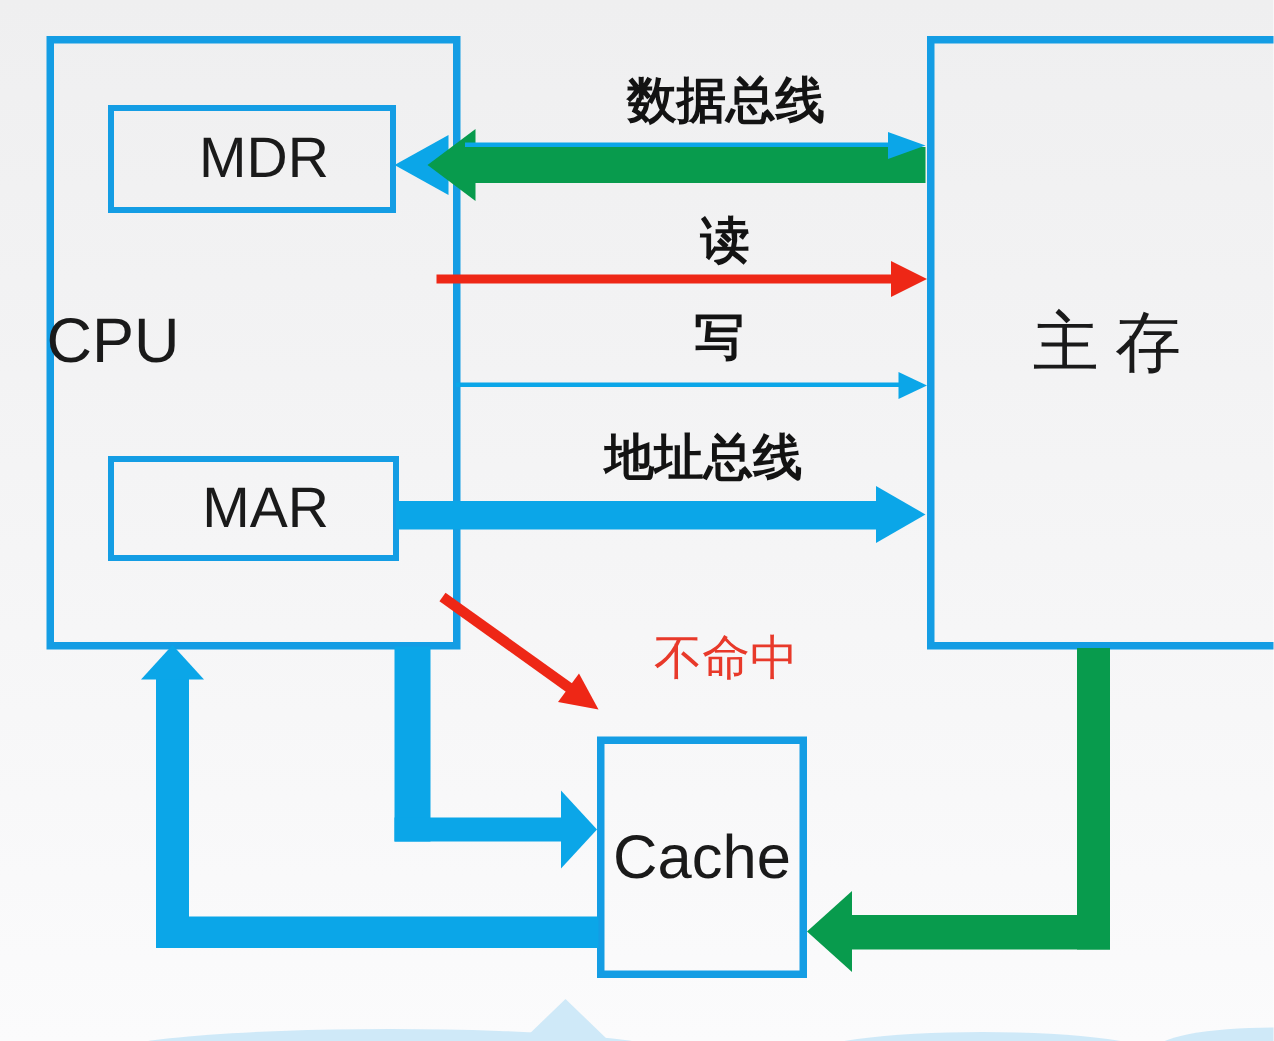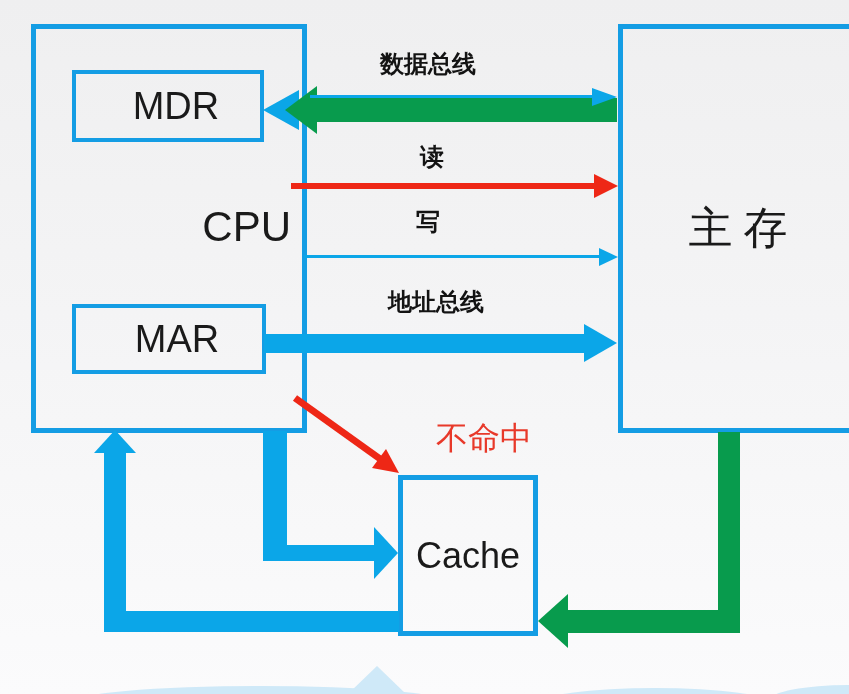"数据总线" .bus-label { font-size: 24px -> 33px; text-align: left -> right }
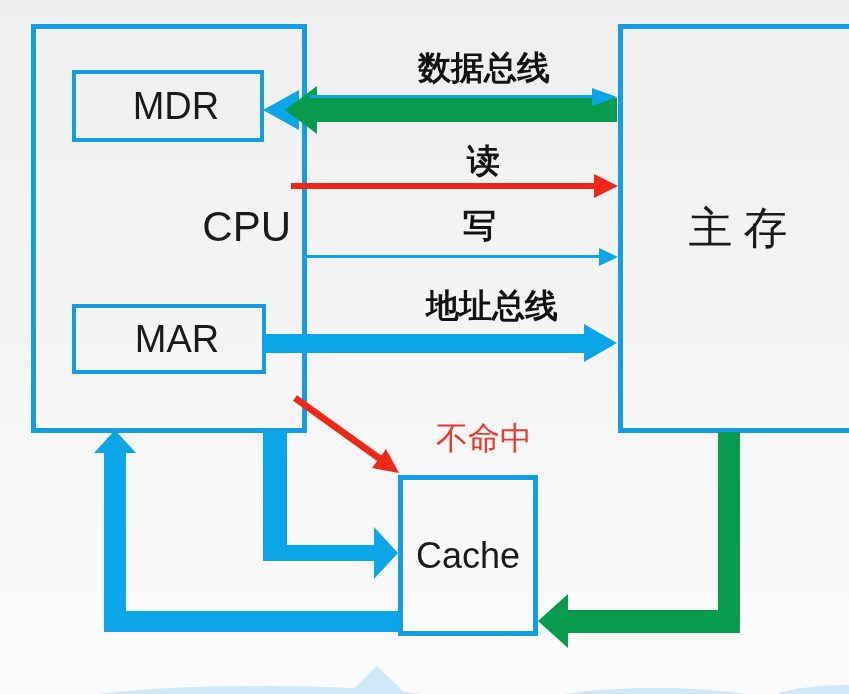"CPU" #cpu-label { text-align: right -> left }
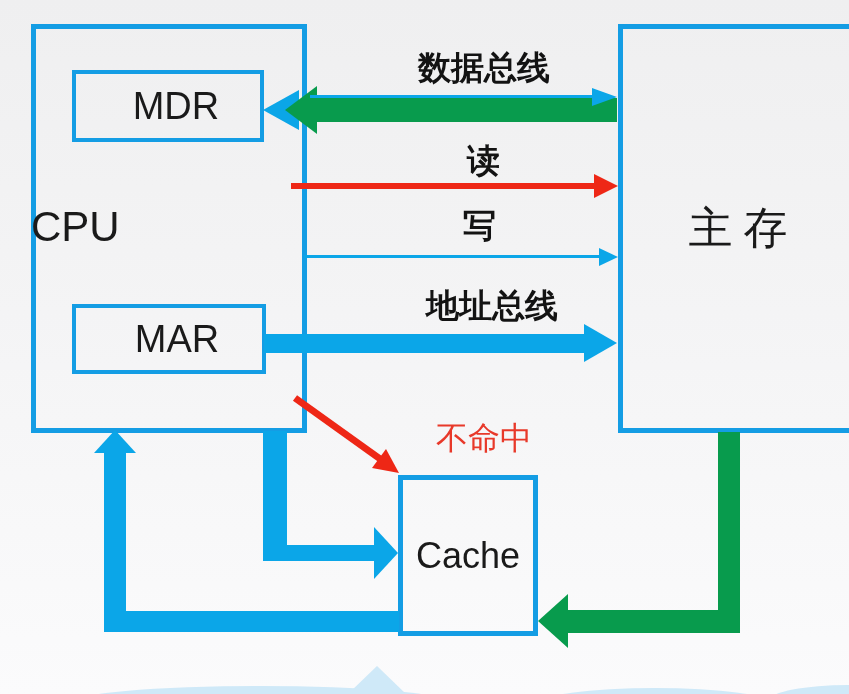"地址总线" #address-bus-label { left: 388px -> 365px }
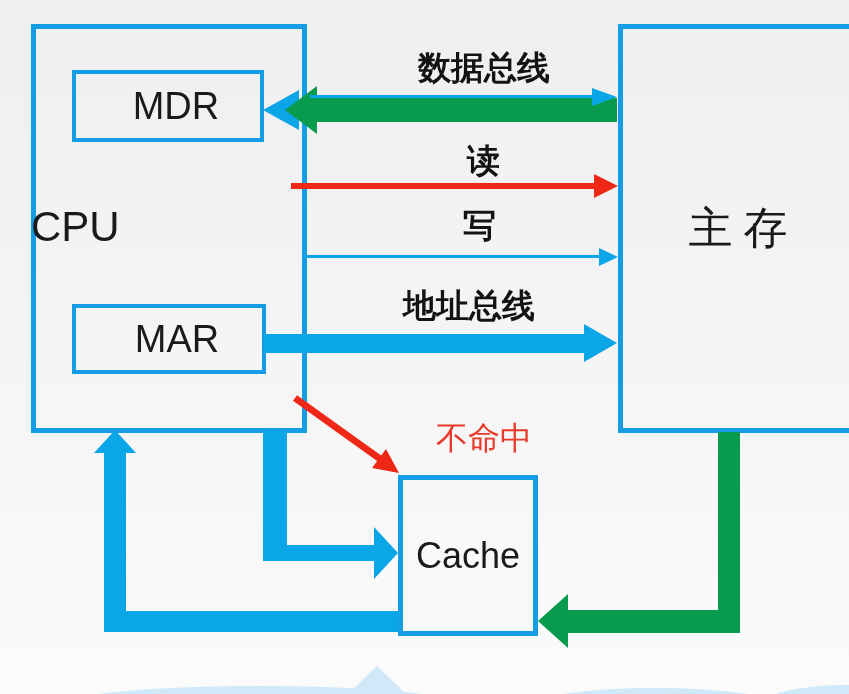"Cache" #cache-box { font-size: 36px -> 41px; top: 475px -> 491px }
